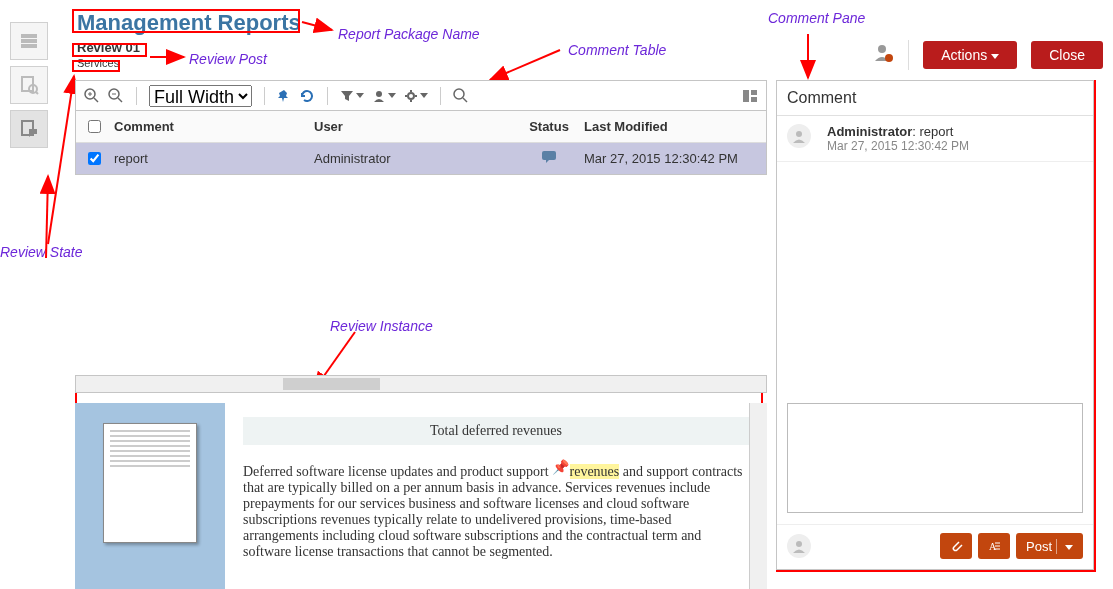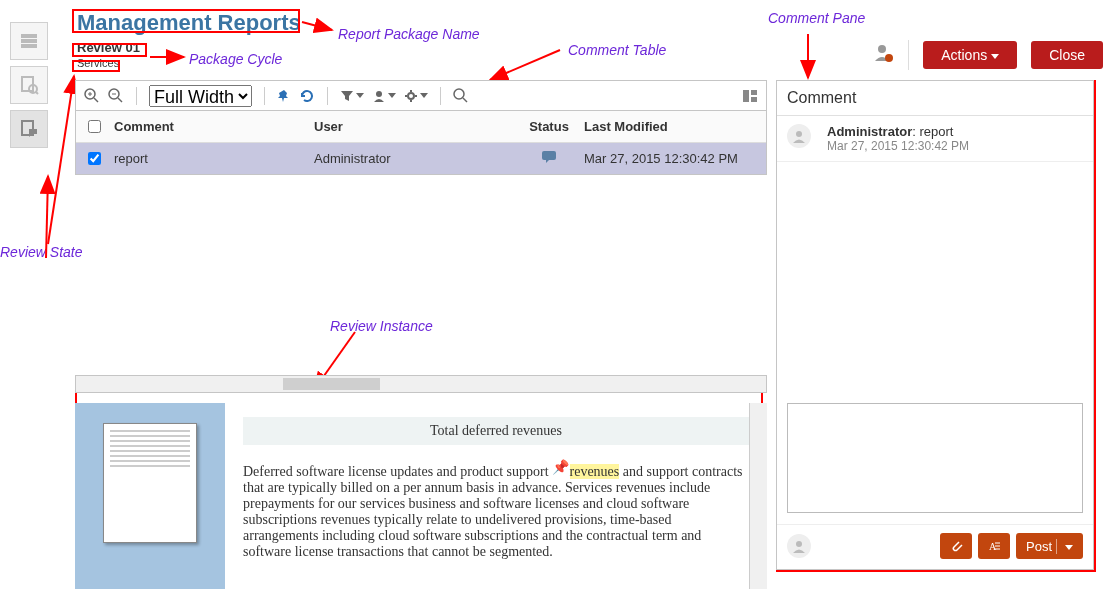"Package Cycle" div.callout { text: Package Cycle -> Review Post }
